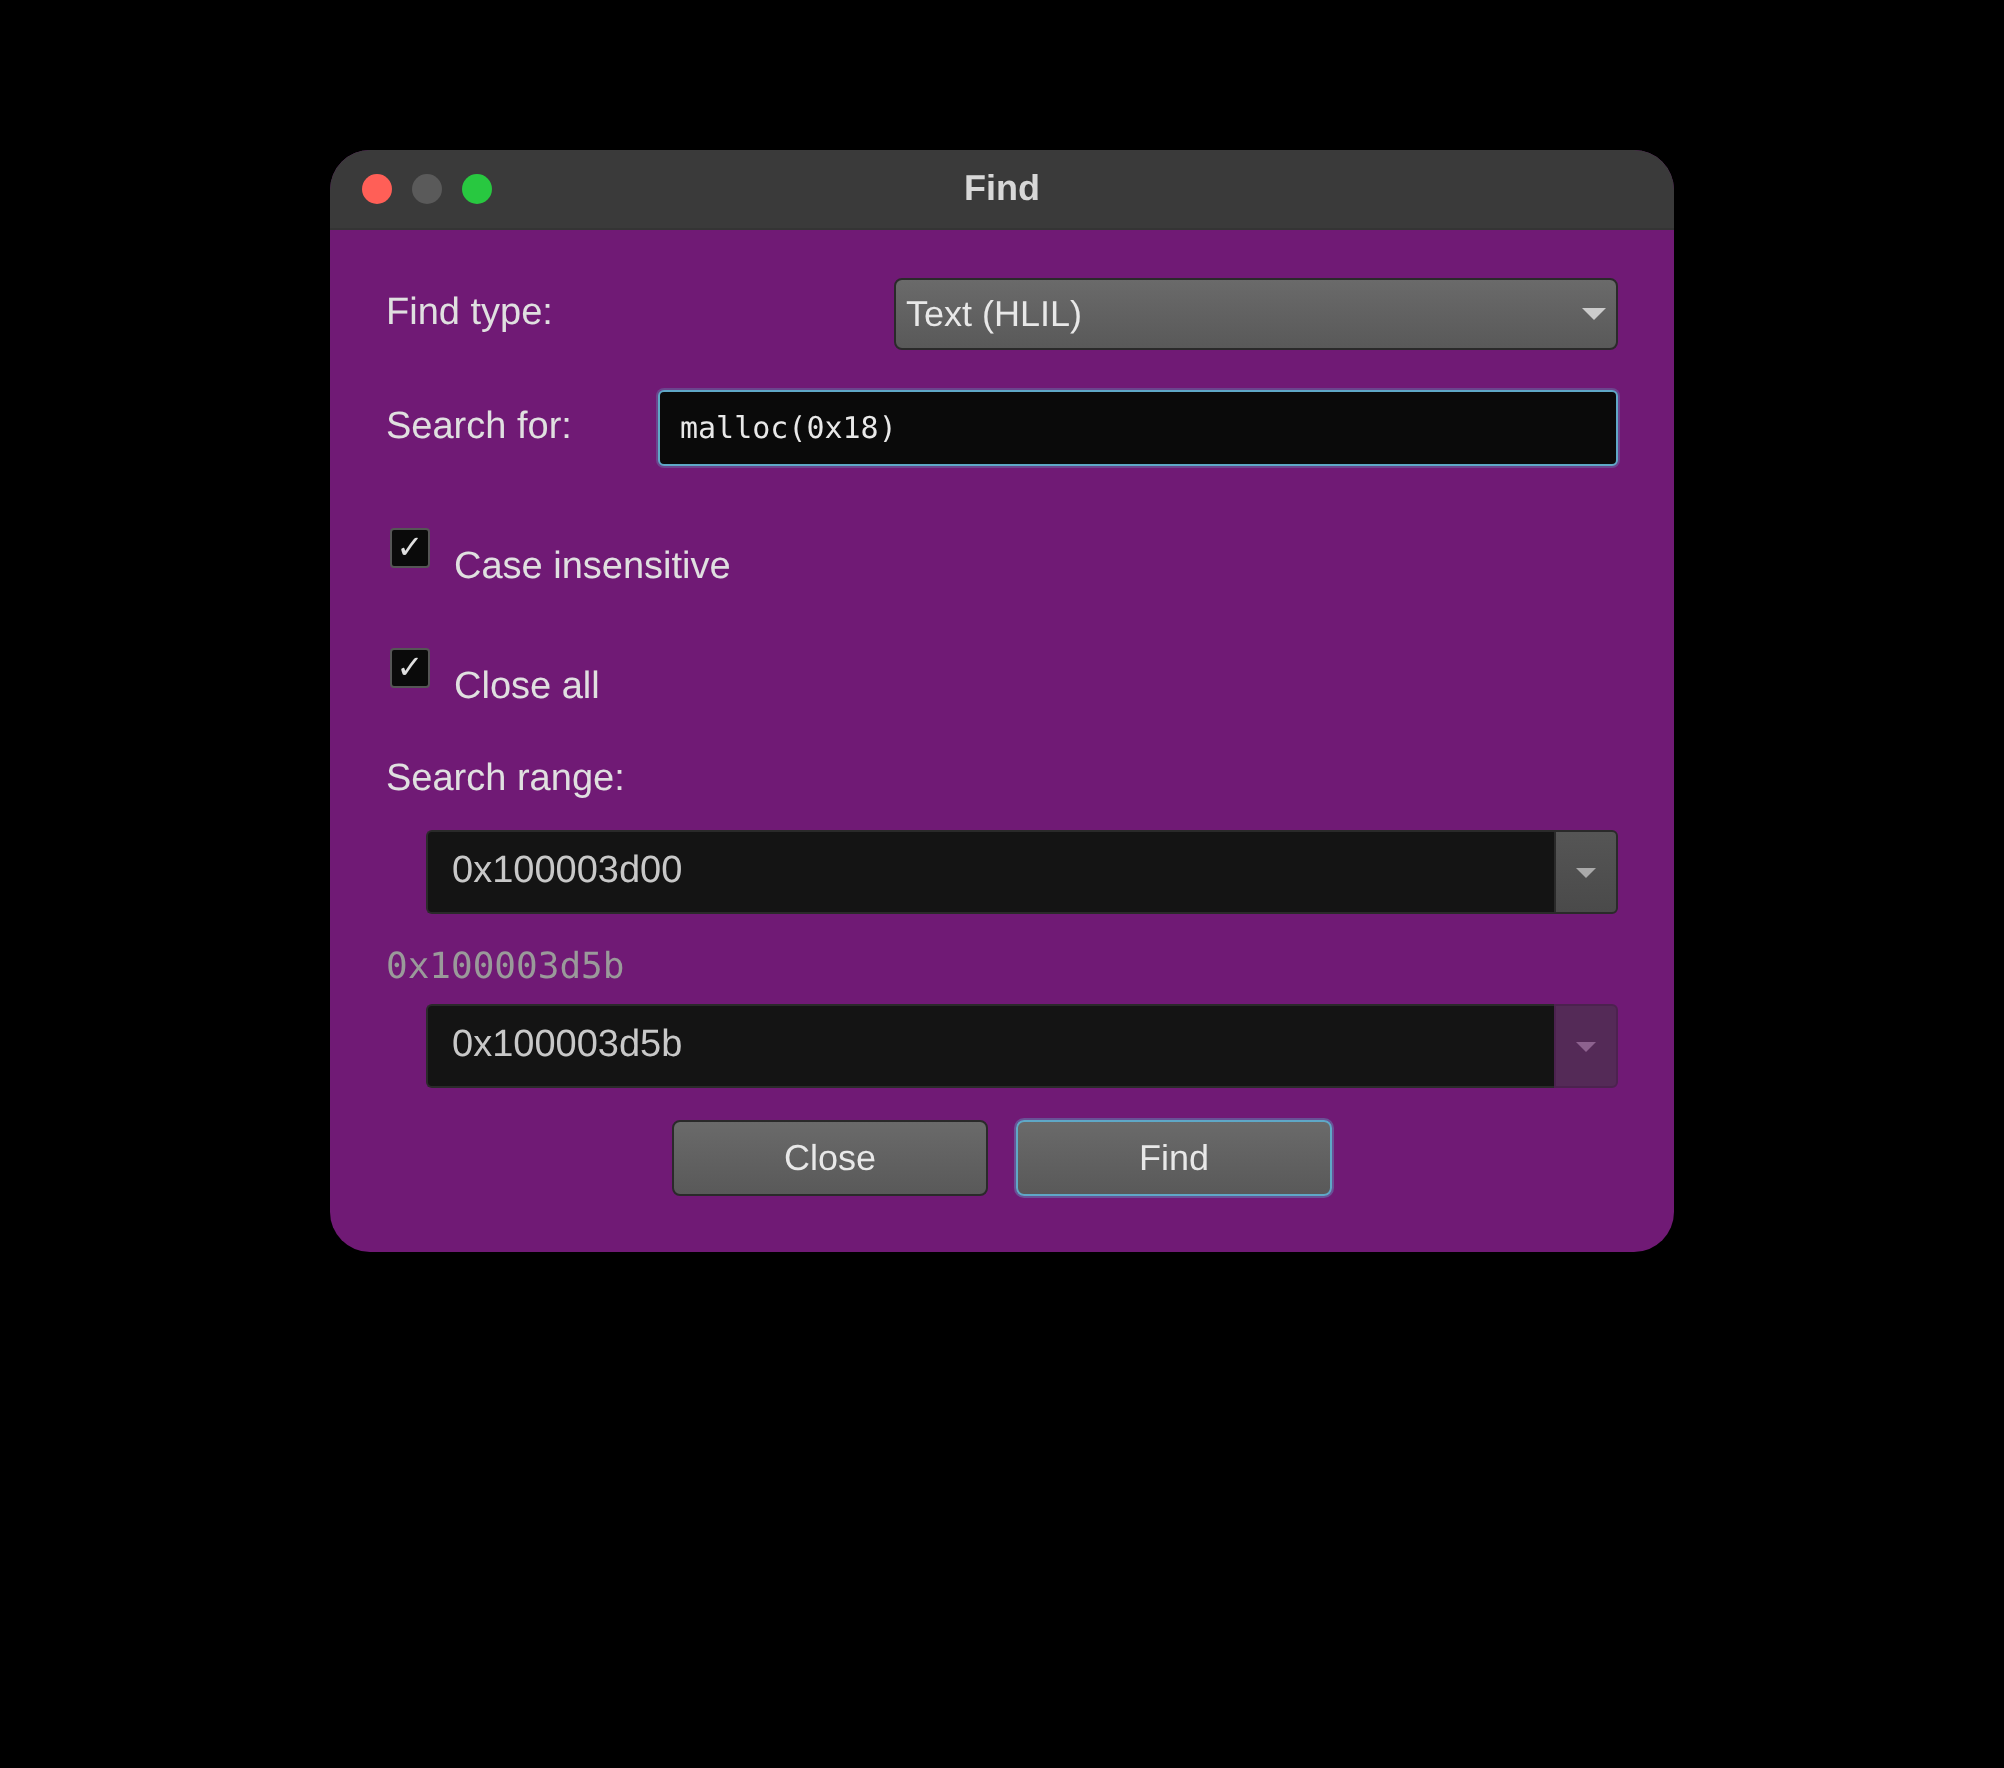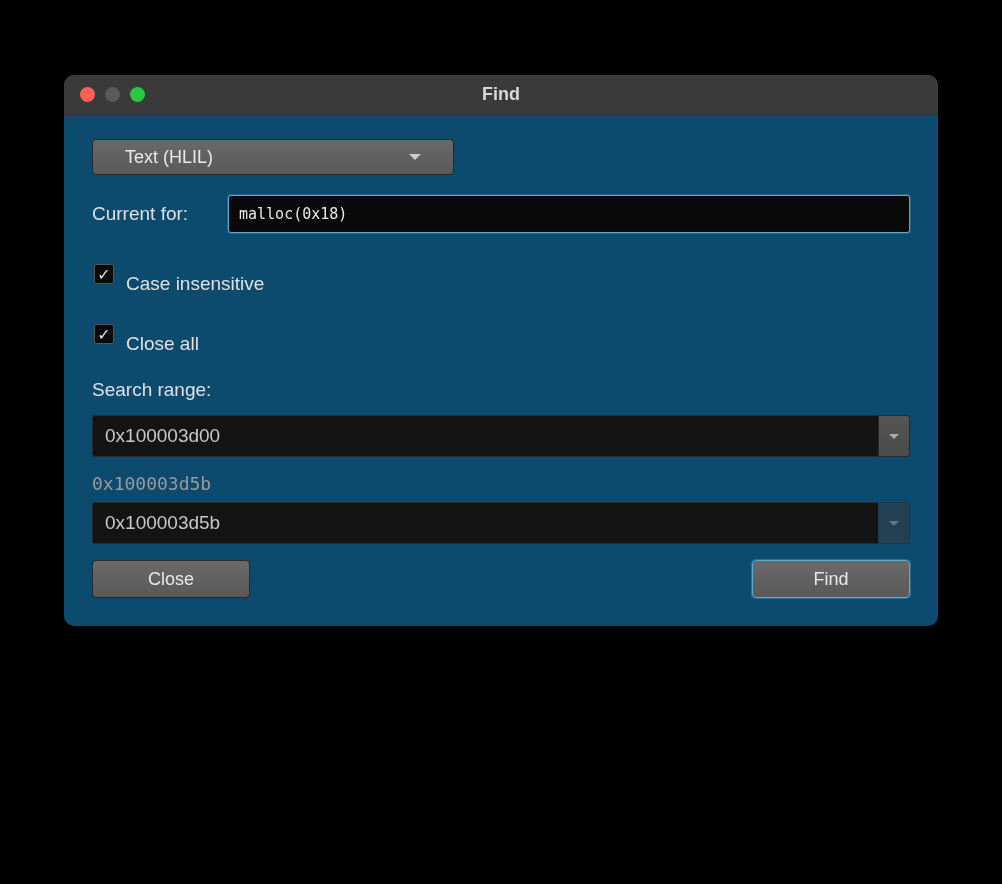"Find" .window { background: #0c4a6e -> #701a75; border-radius: 10px -> 20px; width: 874px -> 672px }
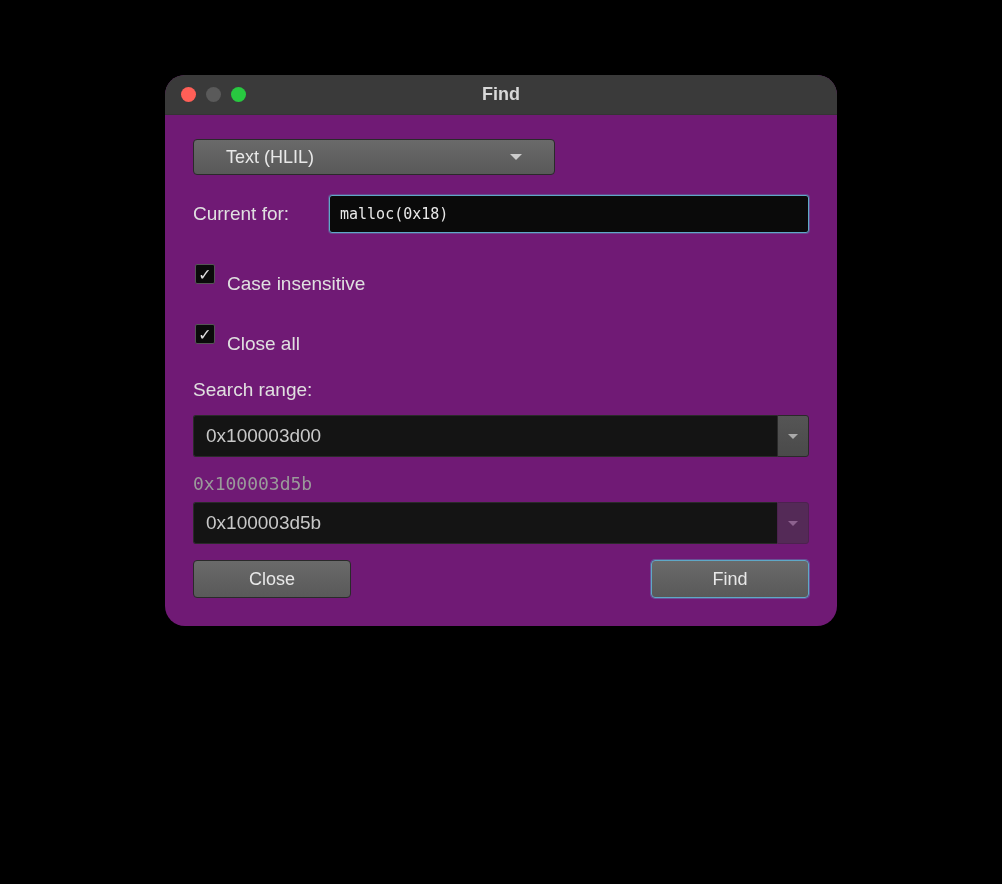"Find type:" div.label { html: none -> <div>Find type:</div> }
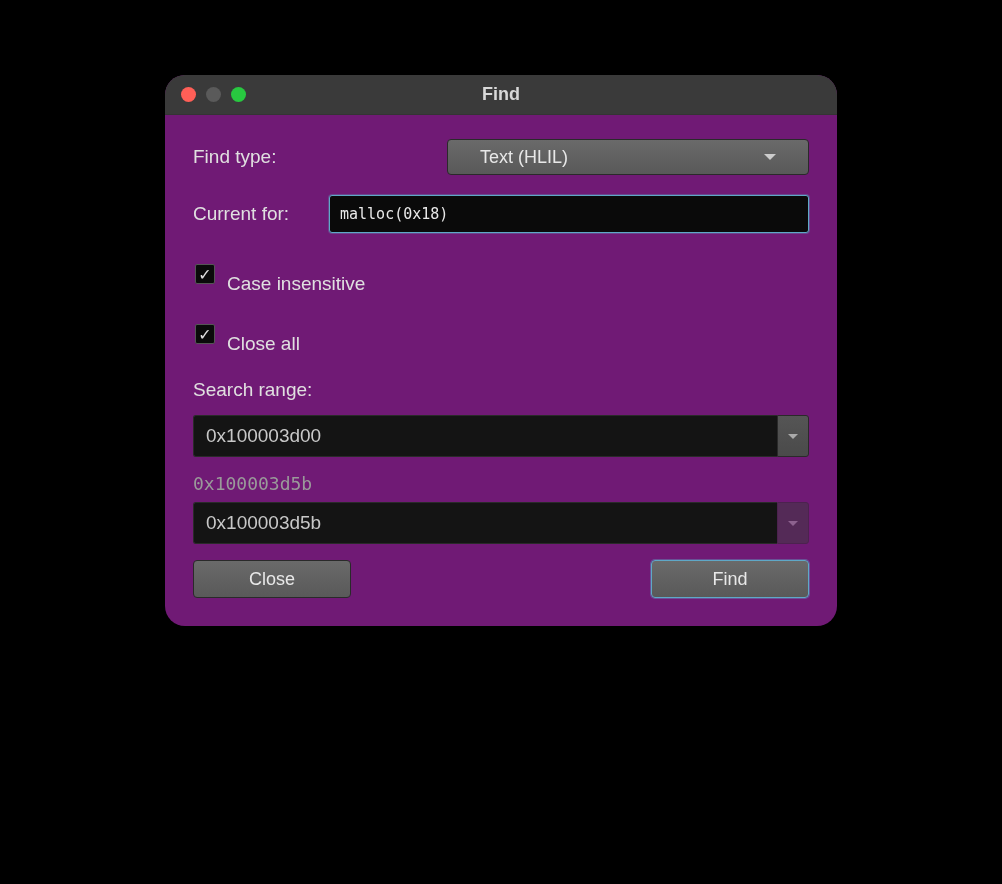"Text (HLIL)" .select { padding: 0 32px -> 0 5px }
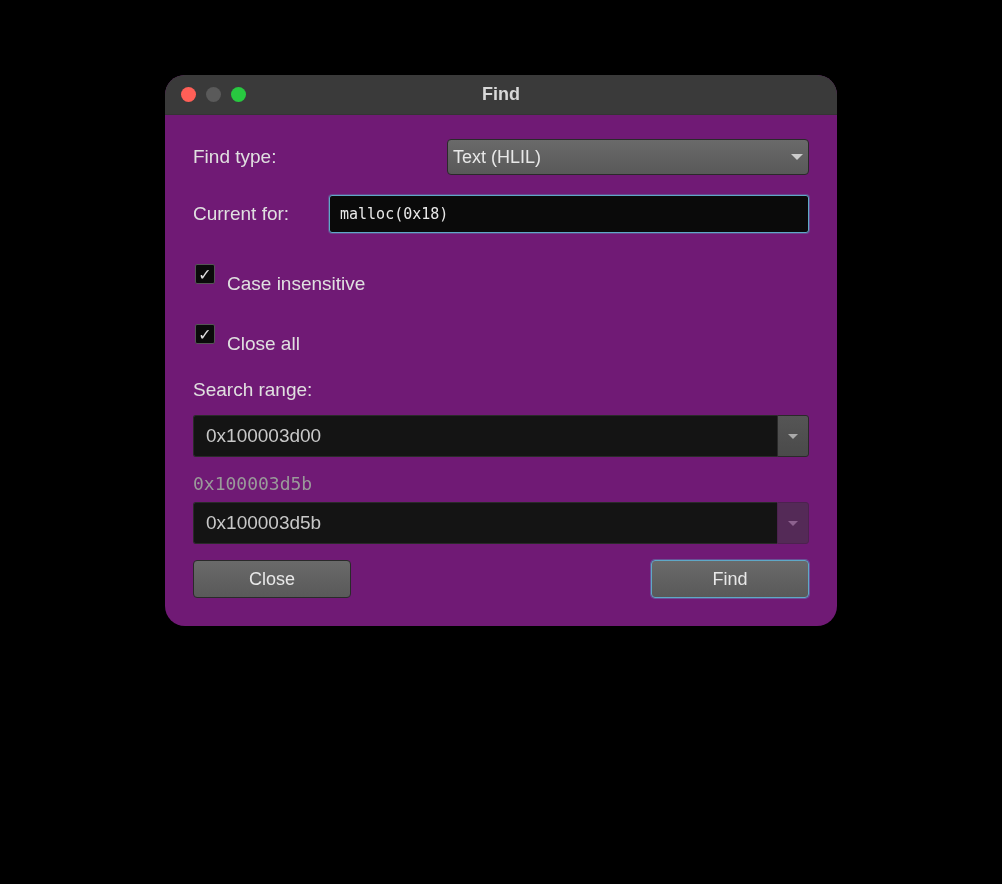"Current for:" div.label { text: Current -> Search }
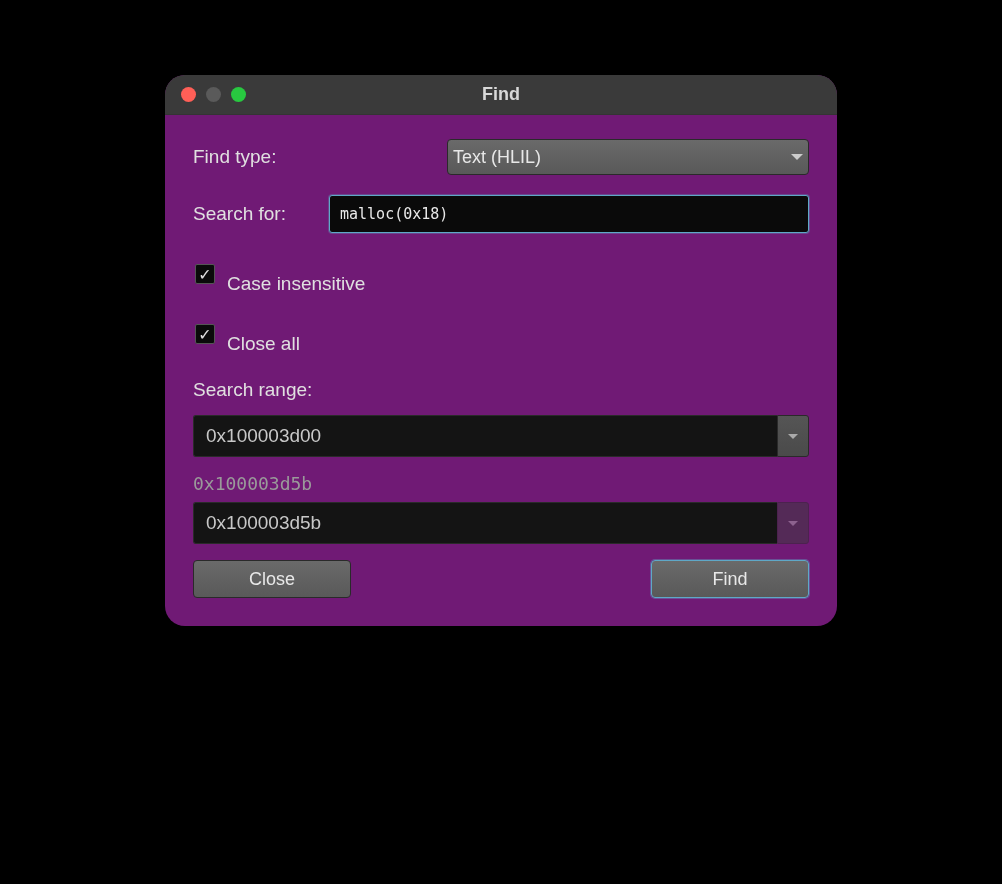"0x100003d00" .addr-row { margin-left: none -> 20px }
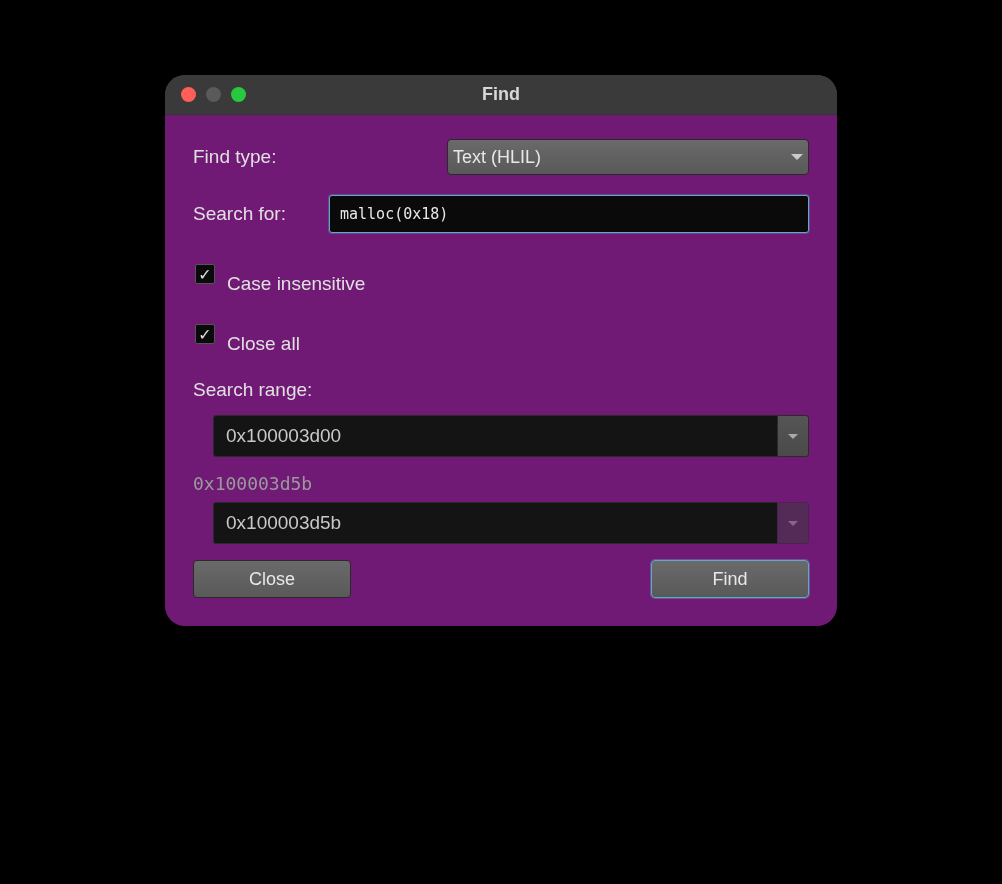"Close" .button-row { justify-content: space-between -> center }
